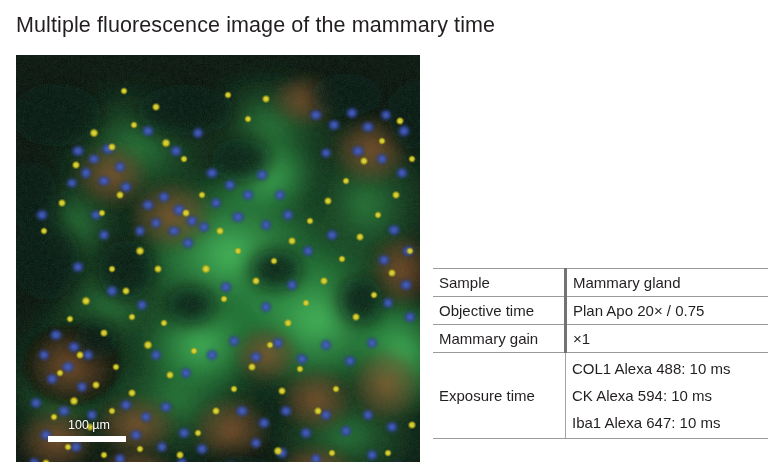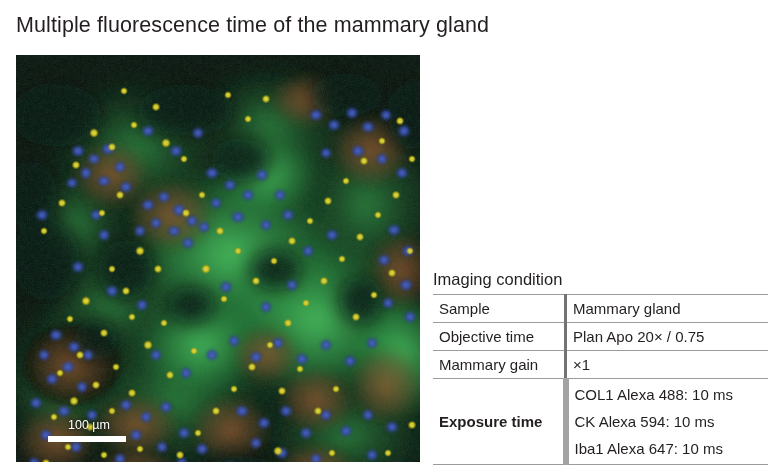"Multiple fluorescence time of the" div.title { text: time of the mammary gland -> image of the mammary time }
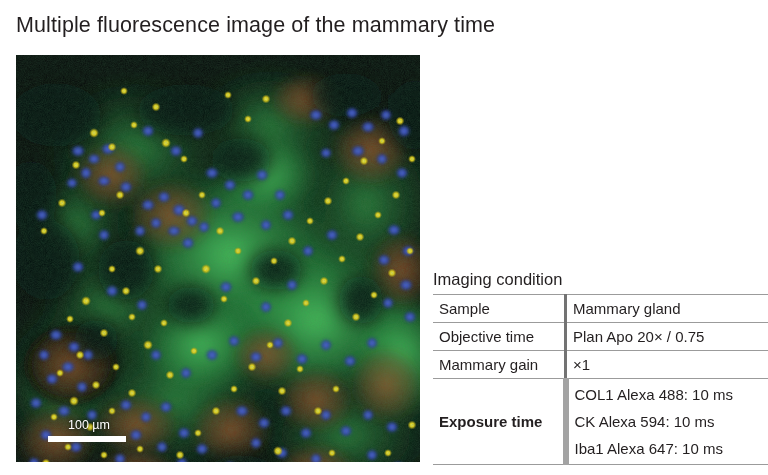"Imaging condition" div.cond-heading { html: <div>Imaging condition</div> -> none }
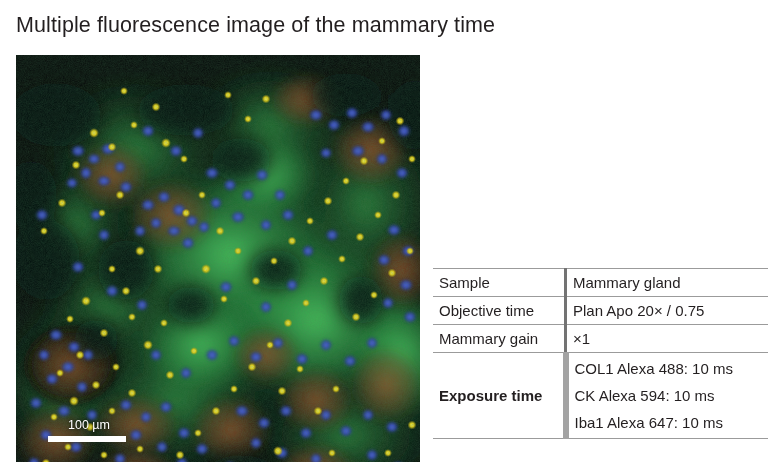"Exposure time" td.k-exp { border-right: 6px solid #a3a3a3 -> 1px solid #a3a3a3; font-weight: bold -> none }
